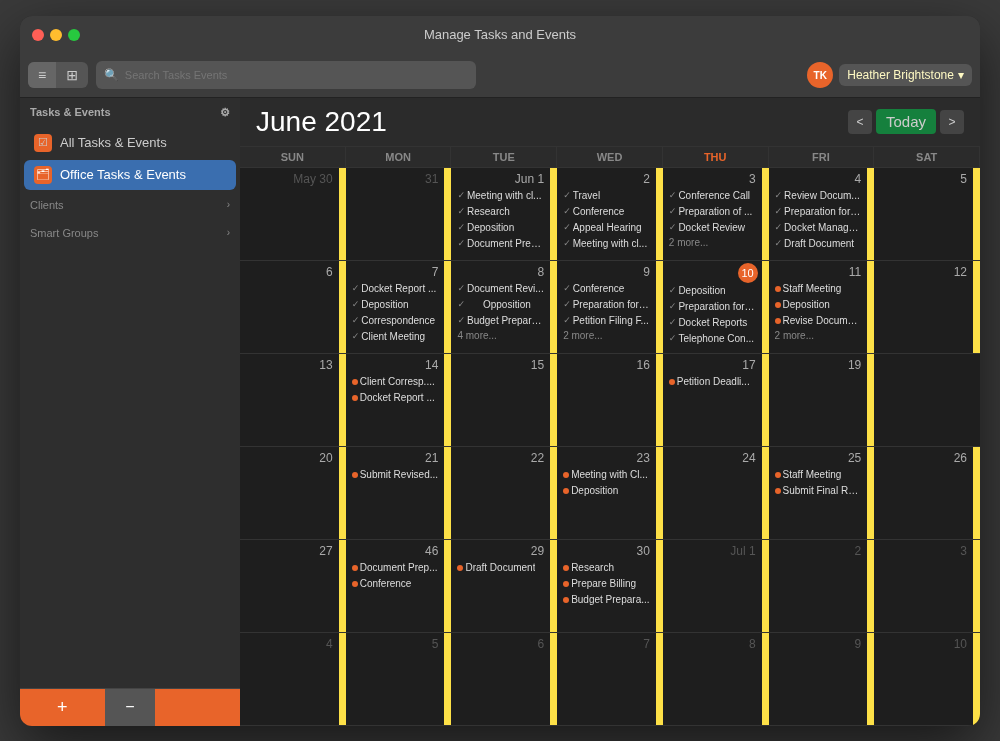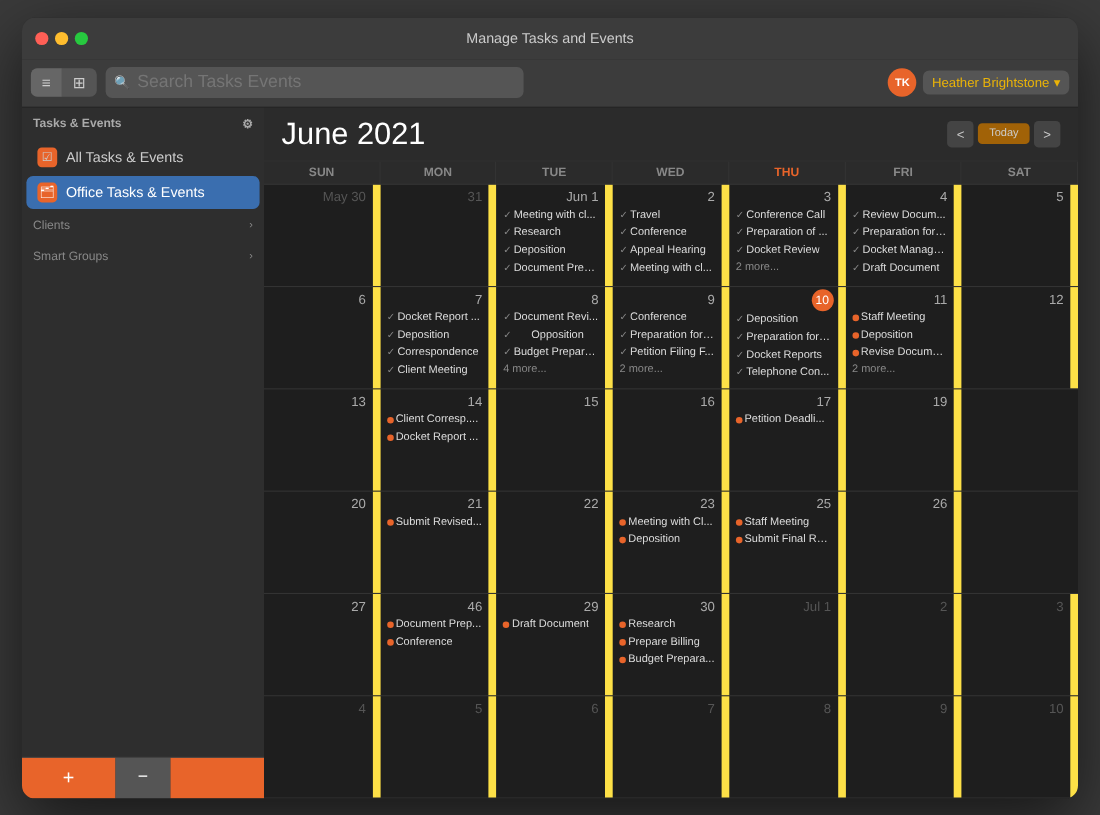"Search Tasks Events" .search-input { font-size: 16px -> 11px }
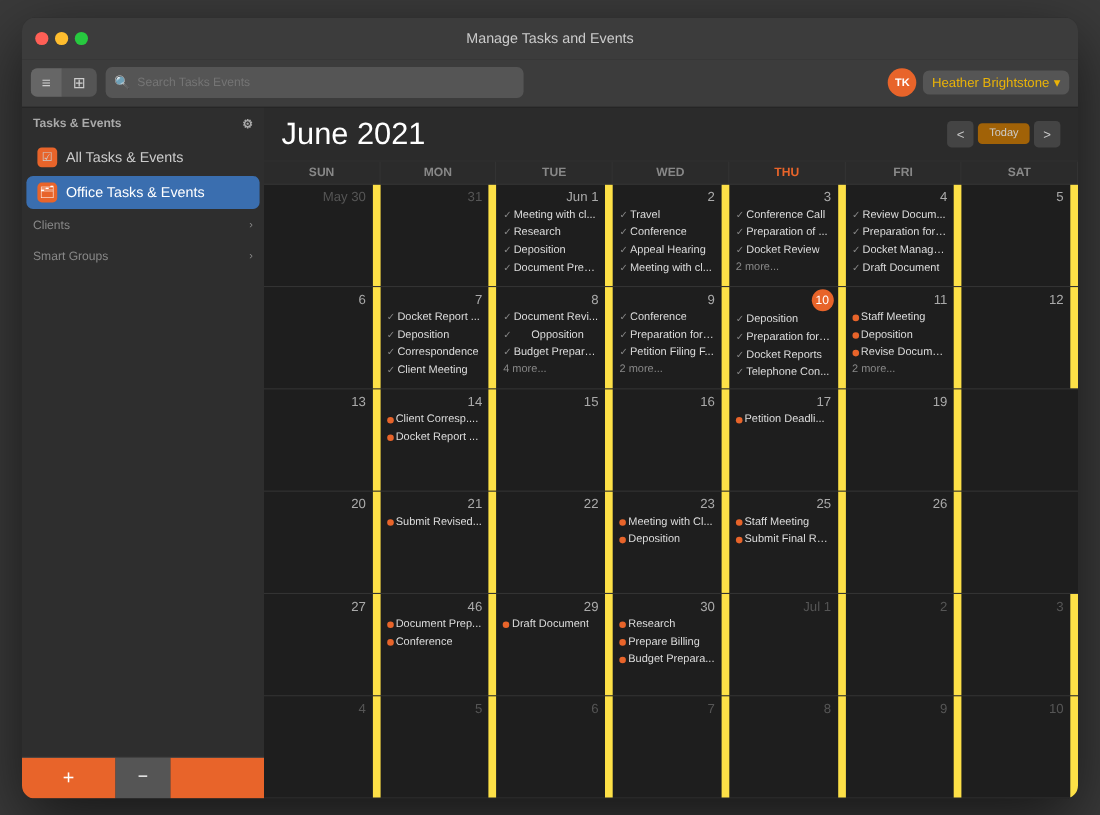"Heather Brightstone" .user-name-btn { color: #eab308 -> #fef9c3 }
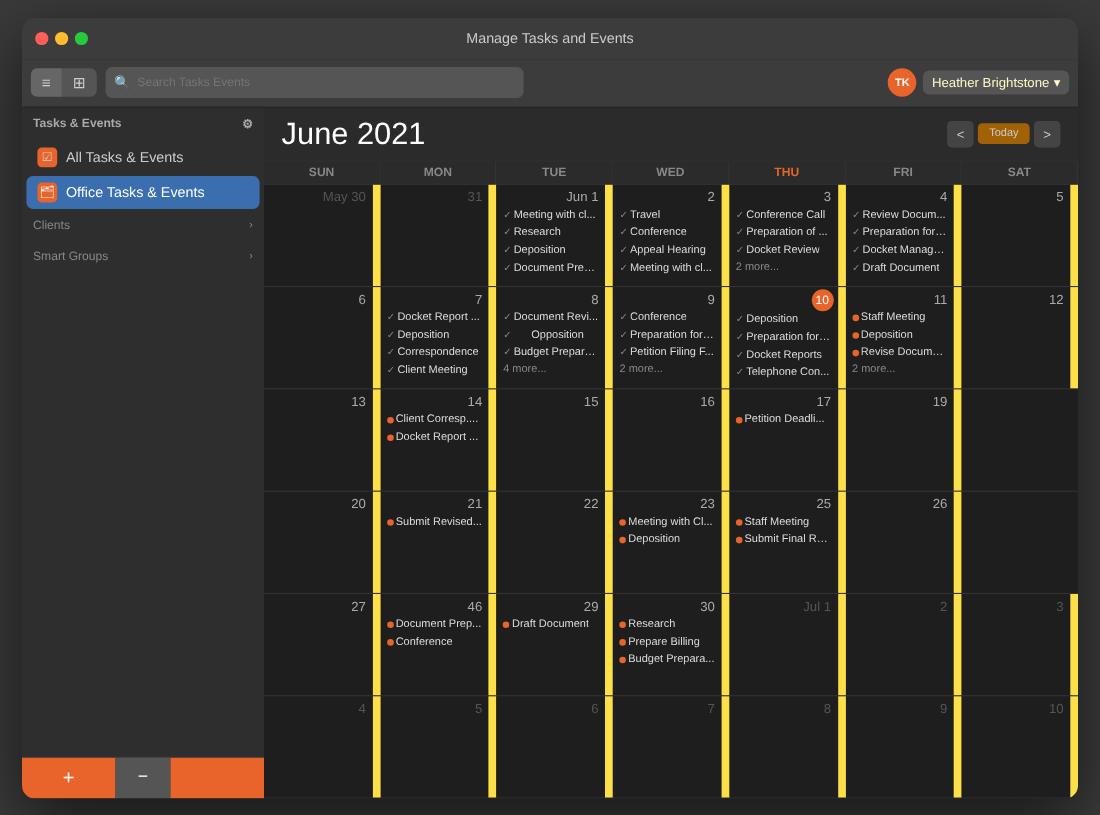"Today" .today-btn { background: #a16207 -> #15803d; font-size: 10px -> 15px }
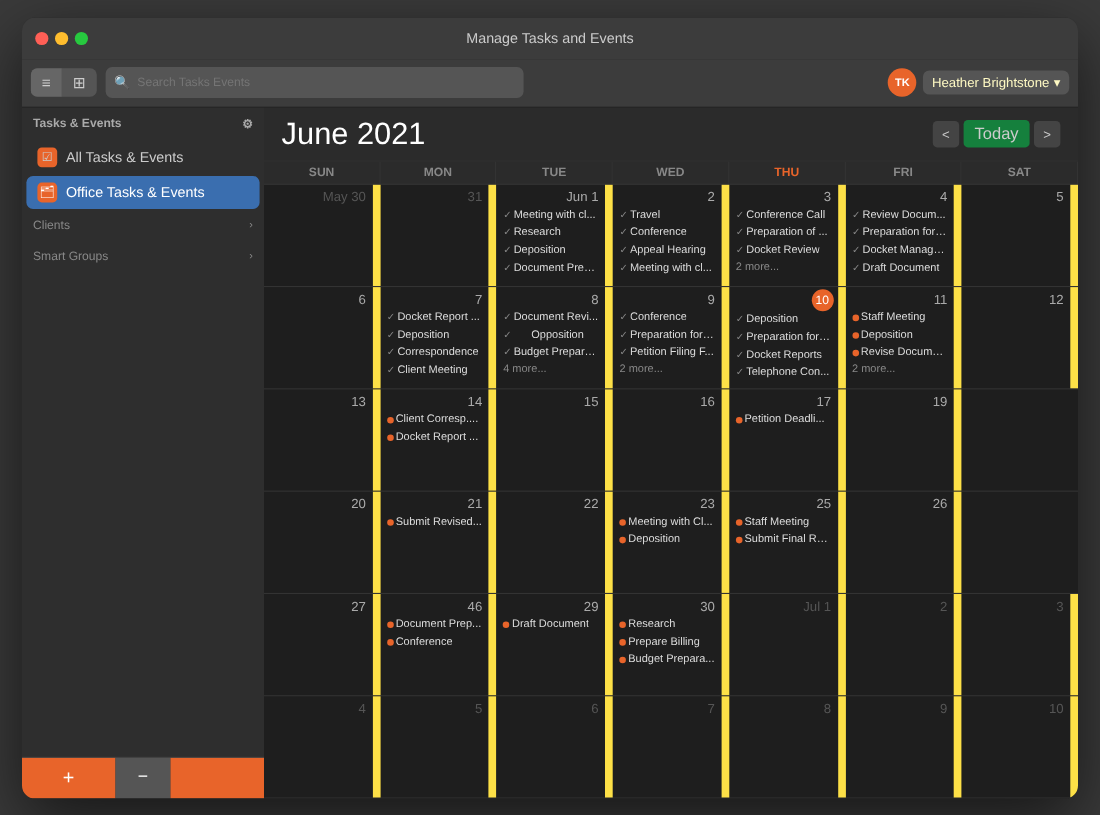"24" div.day-cell { html: none -> <div> <span>24</span> </div> }
